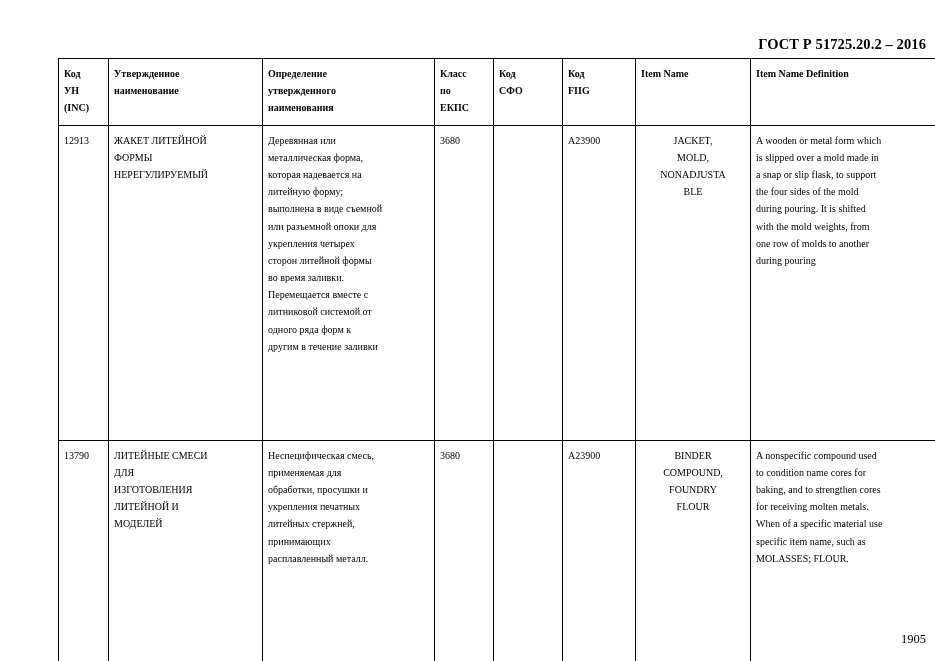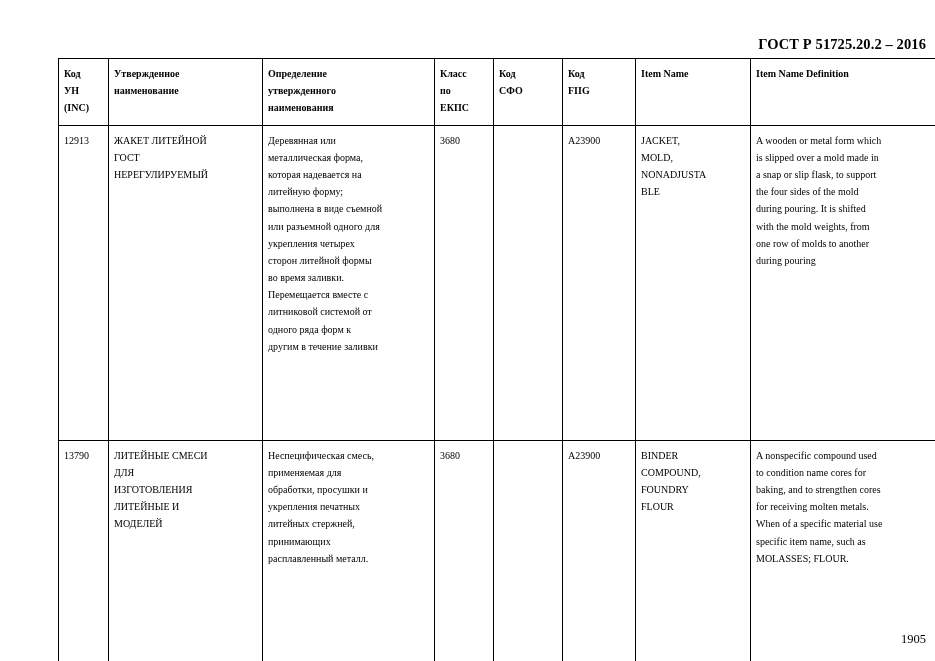"JACKET," .col-6 { text-align: none -> center }
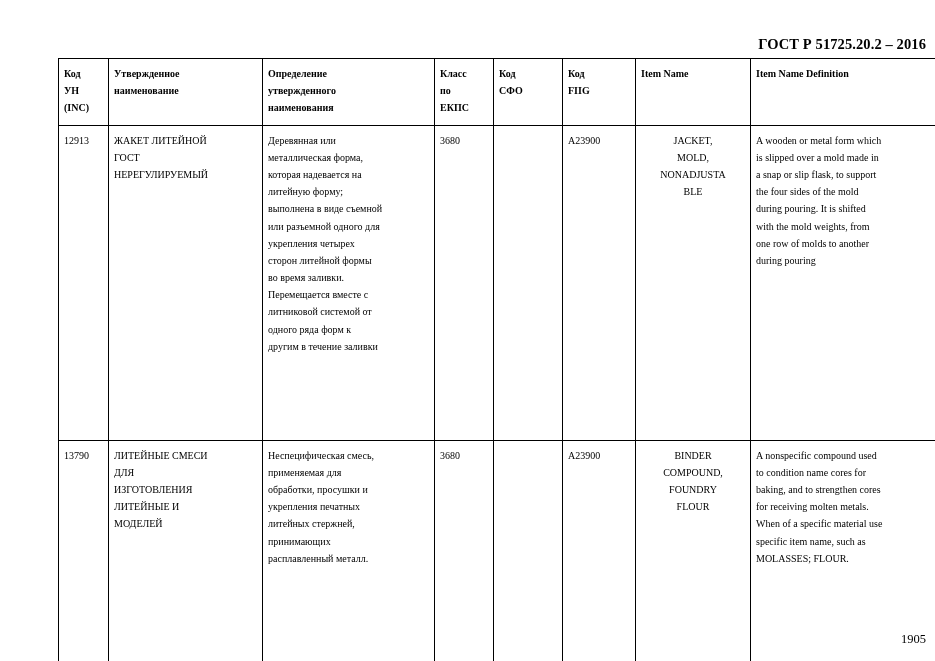"ГОСТ" span { text: ГОСТ -> ФОРМЫ }
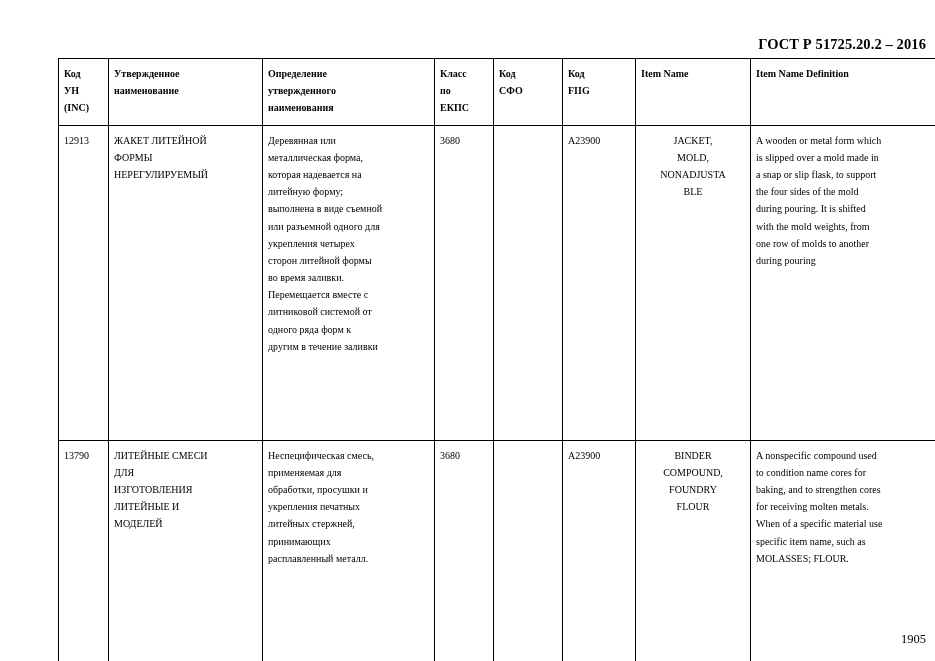"или разъемной одного для" span { text: одного -> опоки }
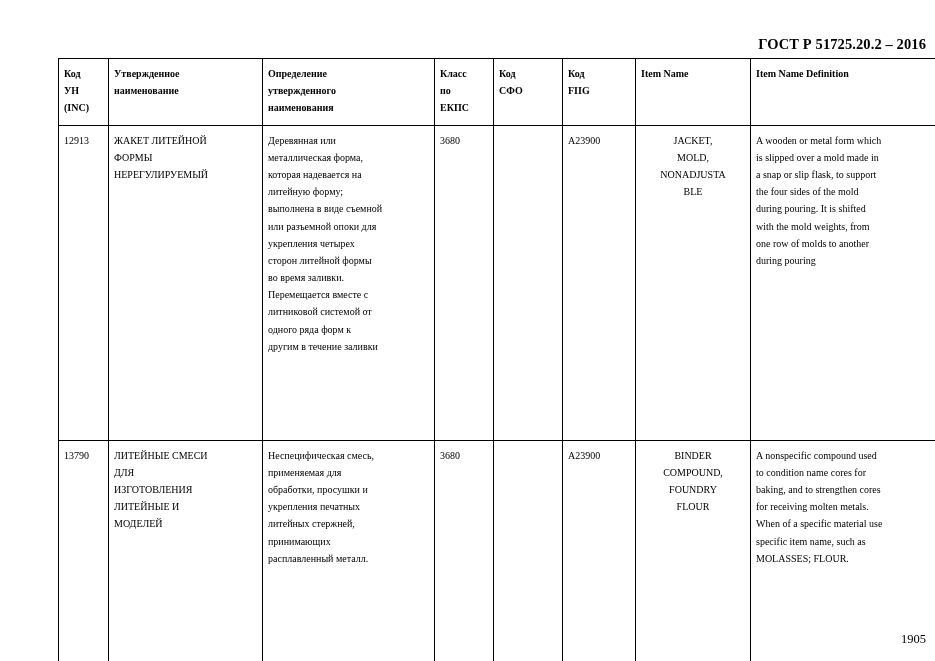"ЛИТЕЙНЫЕ И" span { text: ЛИТЕЙНЫЕ -> ЛИТЕЙНОЙ }
